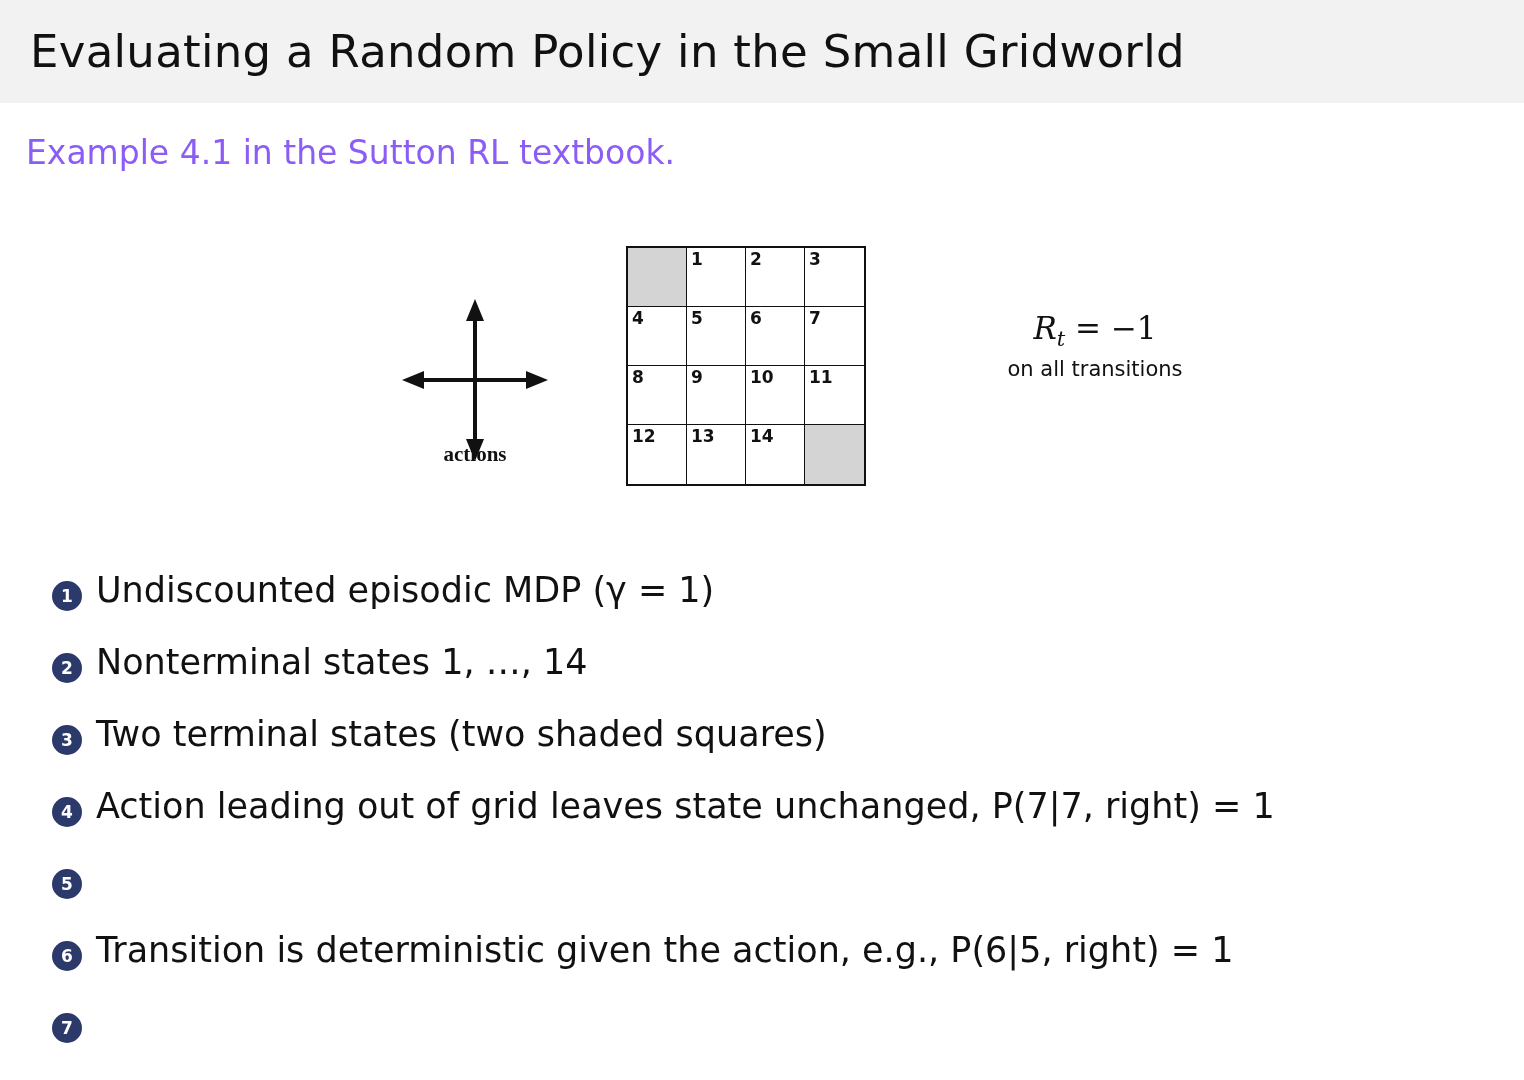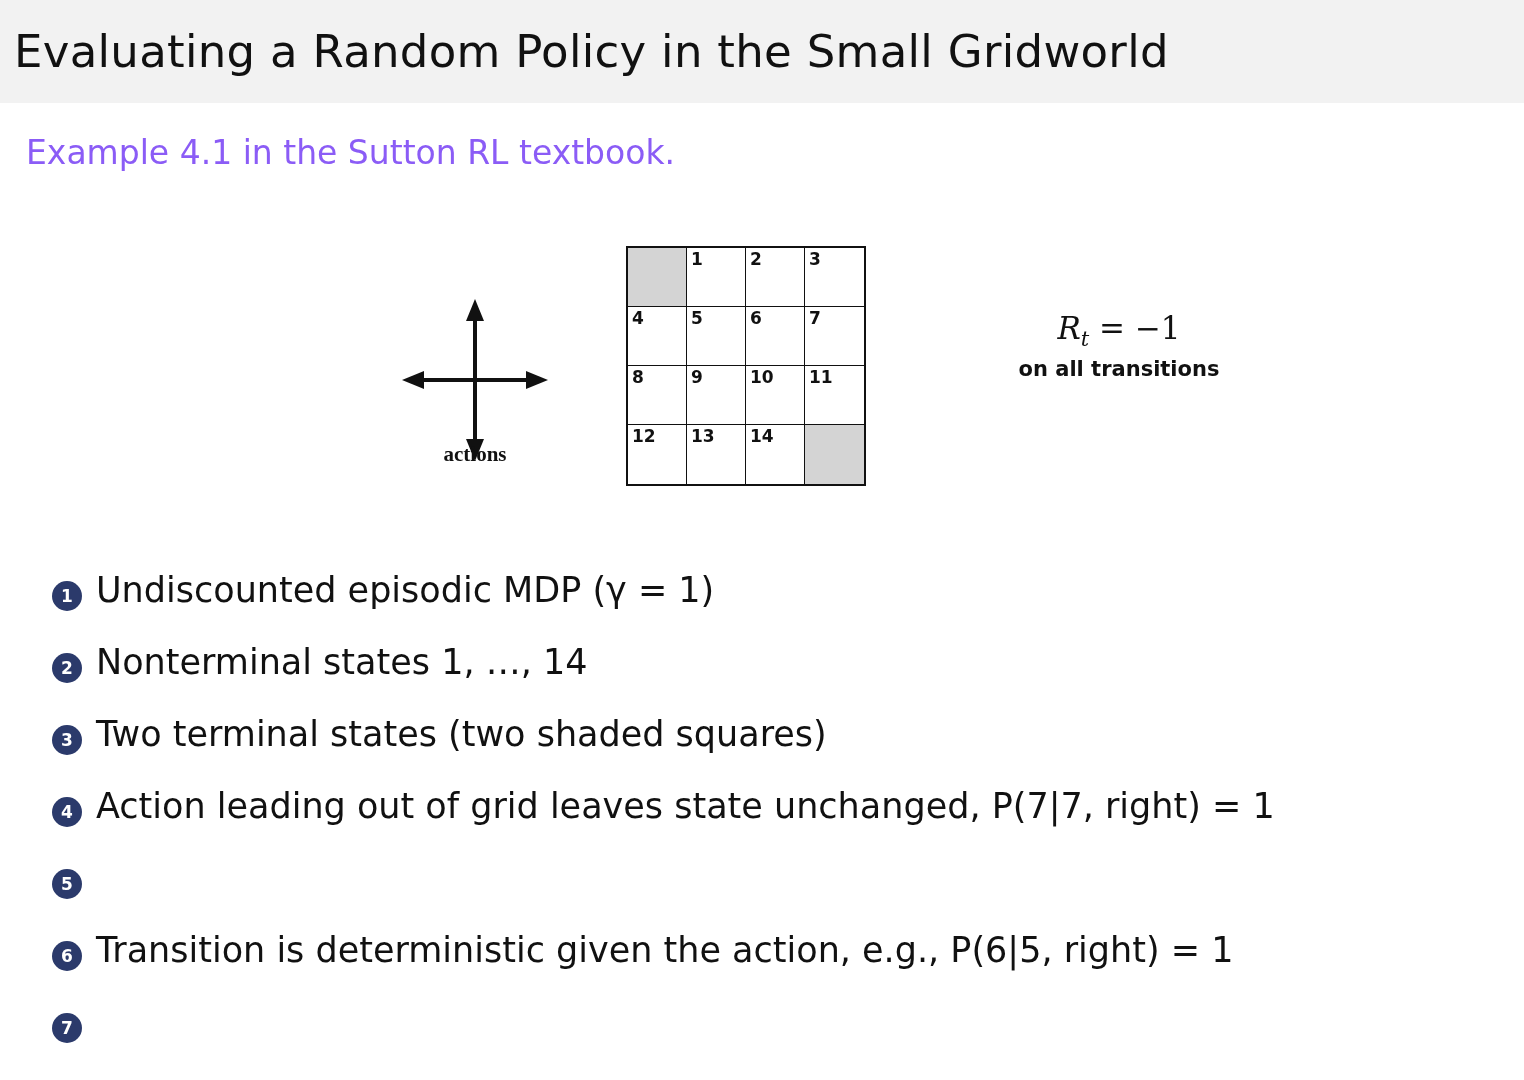"Evaluating a Random Policy in" .title-bar .title { padding-left: 14px -> 30px }
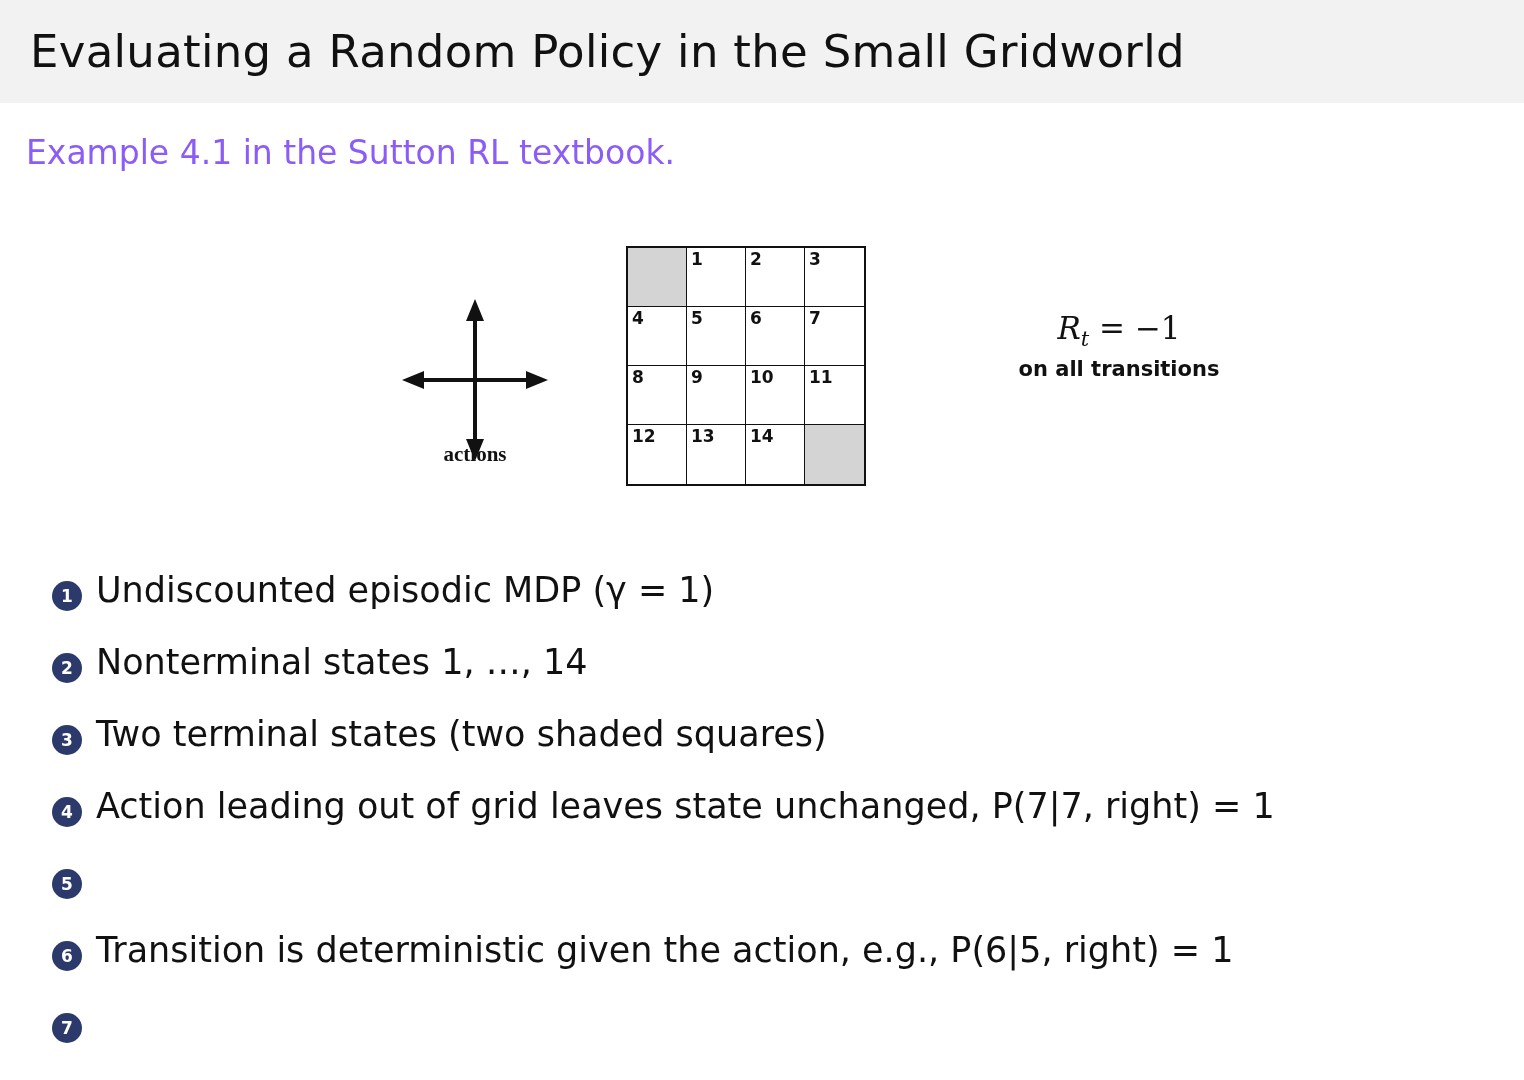"Rt = −1" .reward { left: 954px -> 930px }
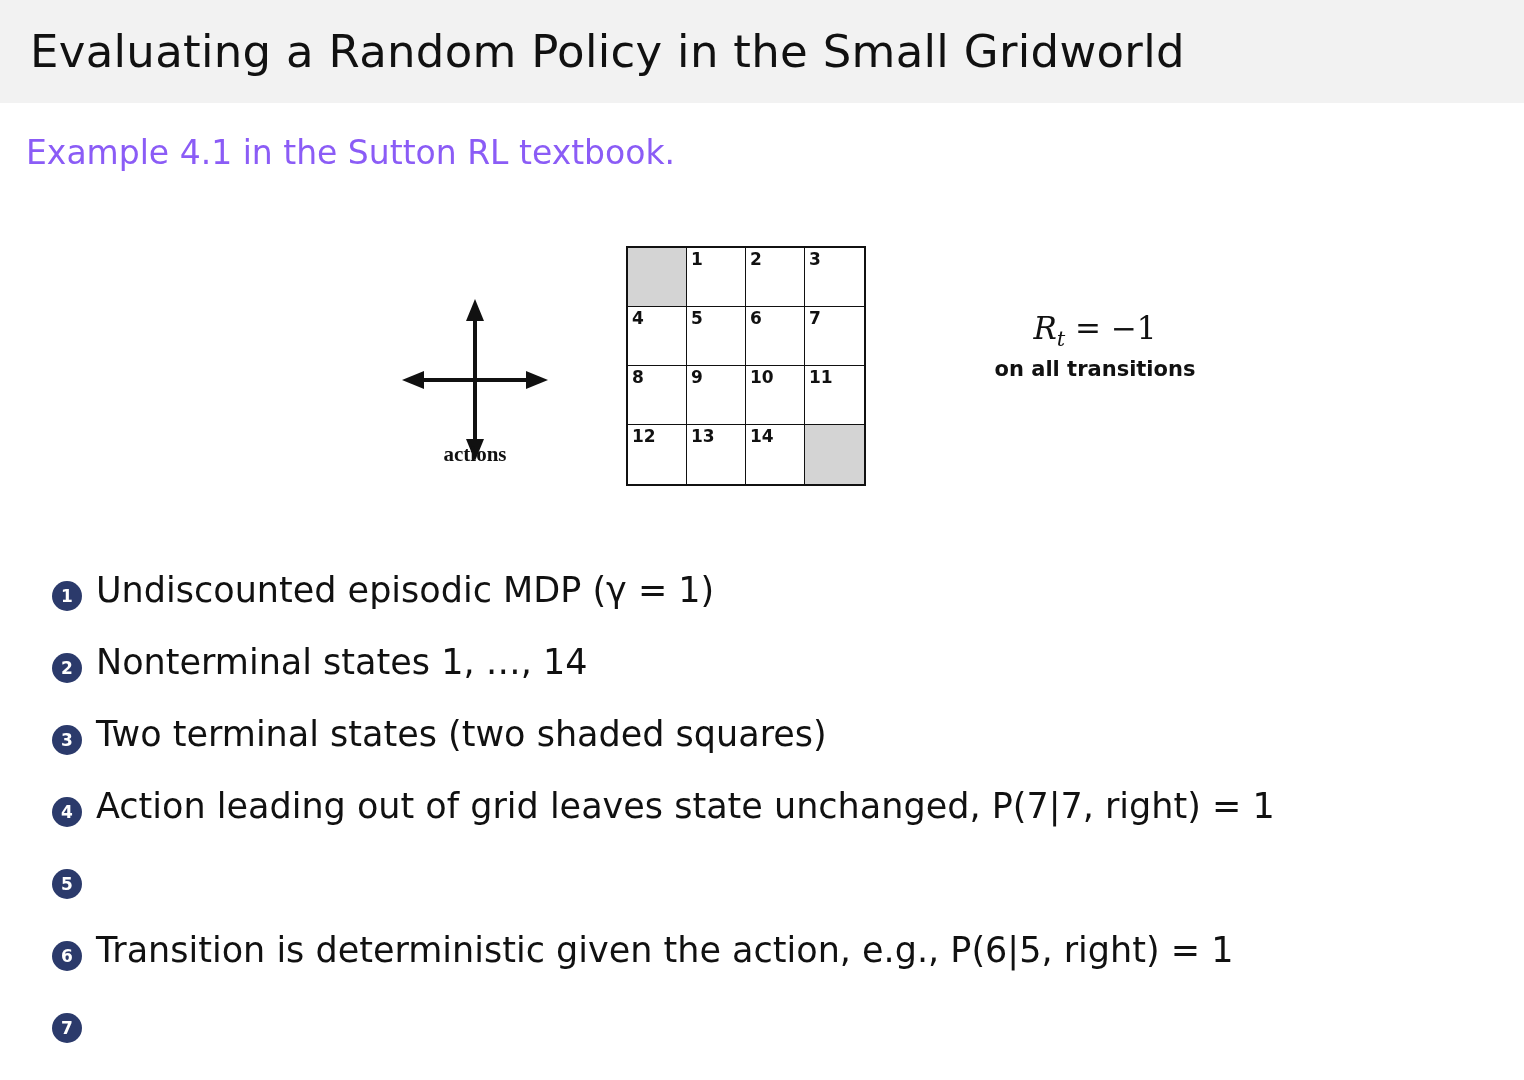"on all transitions" .reward .sub-text { font-weight: bold -> normal }
